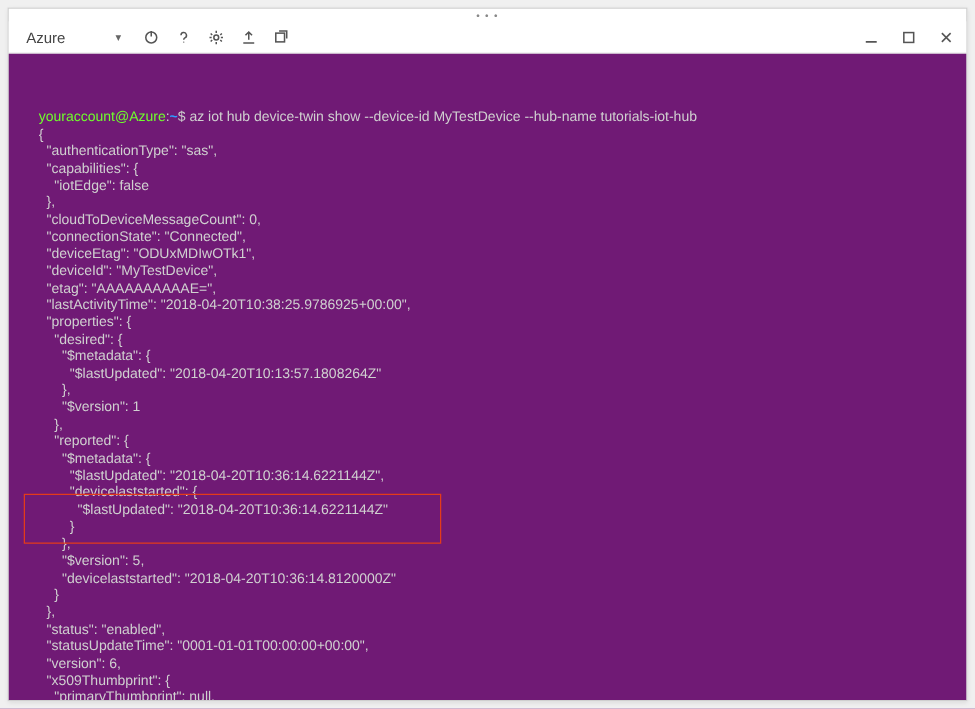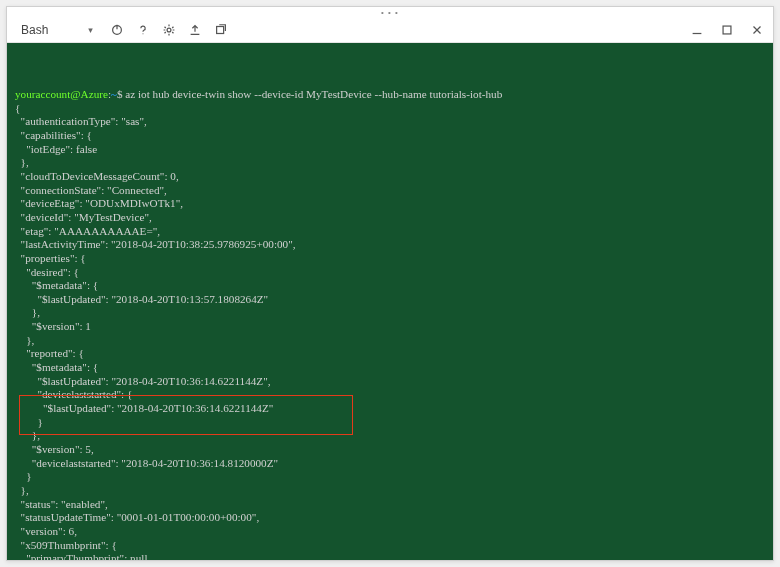"Bash" span { text: Bash -> Azure }
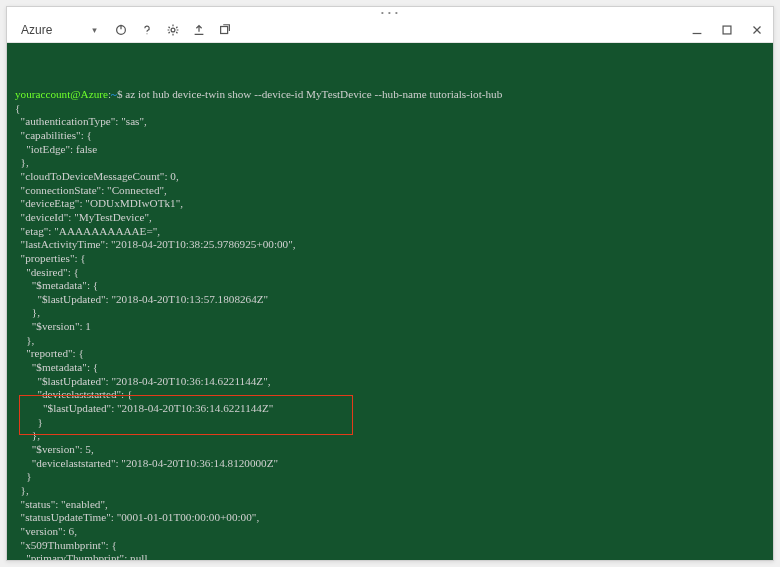"youraccount@Azure:~$ az iot hub" .terminal { background: #14532d -> #701a75; font-family: Liberation Serif, serif -> Liberation Sans, sans-serif; padding: 4px 6px 6px 8px -> 4px 6px 6px 24px }
